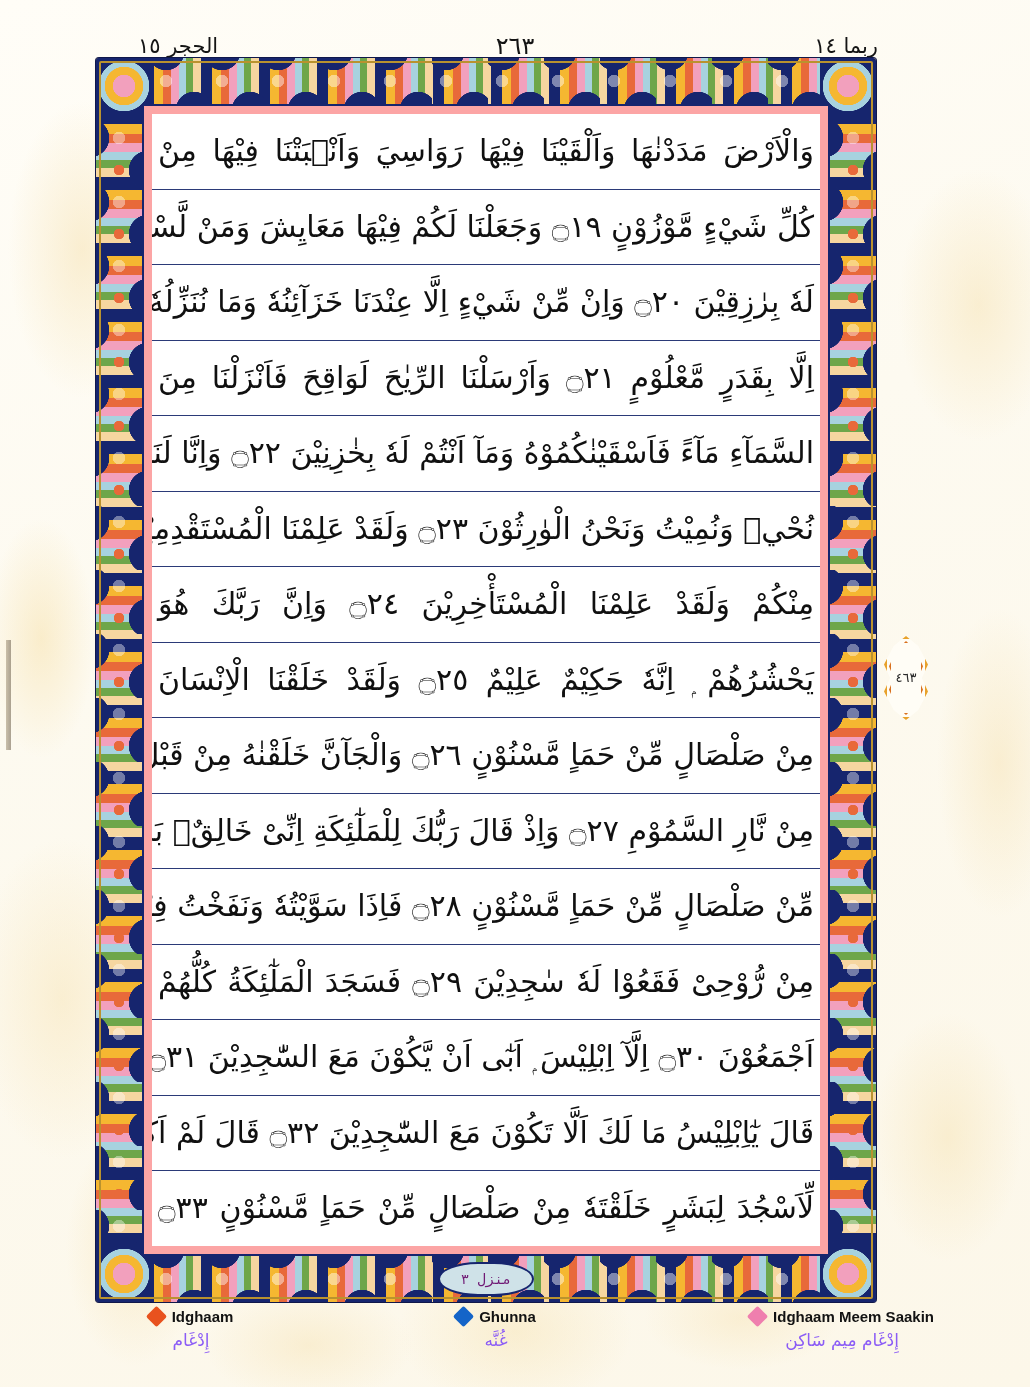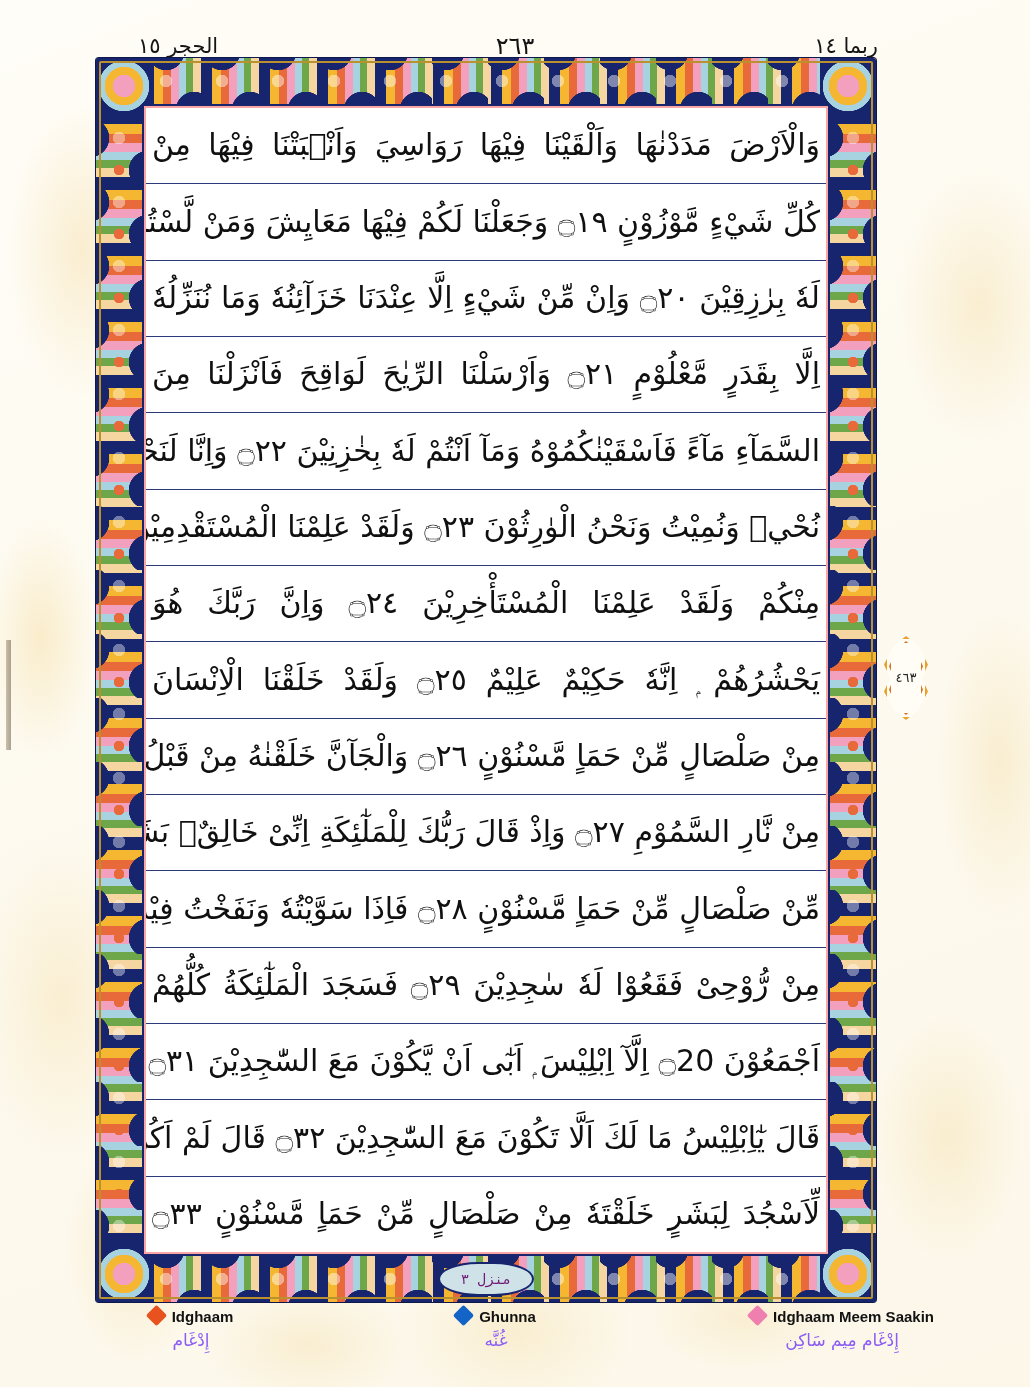"وَالْاَرْضَ مَدَدْنٰهَا وَاَلْقَيْنَا" #text-panel { border: 2px solid #fca5a5 -> 8px solid #fca5a5 }
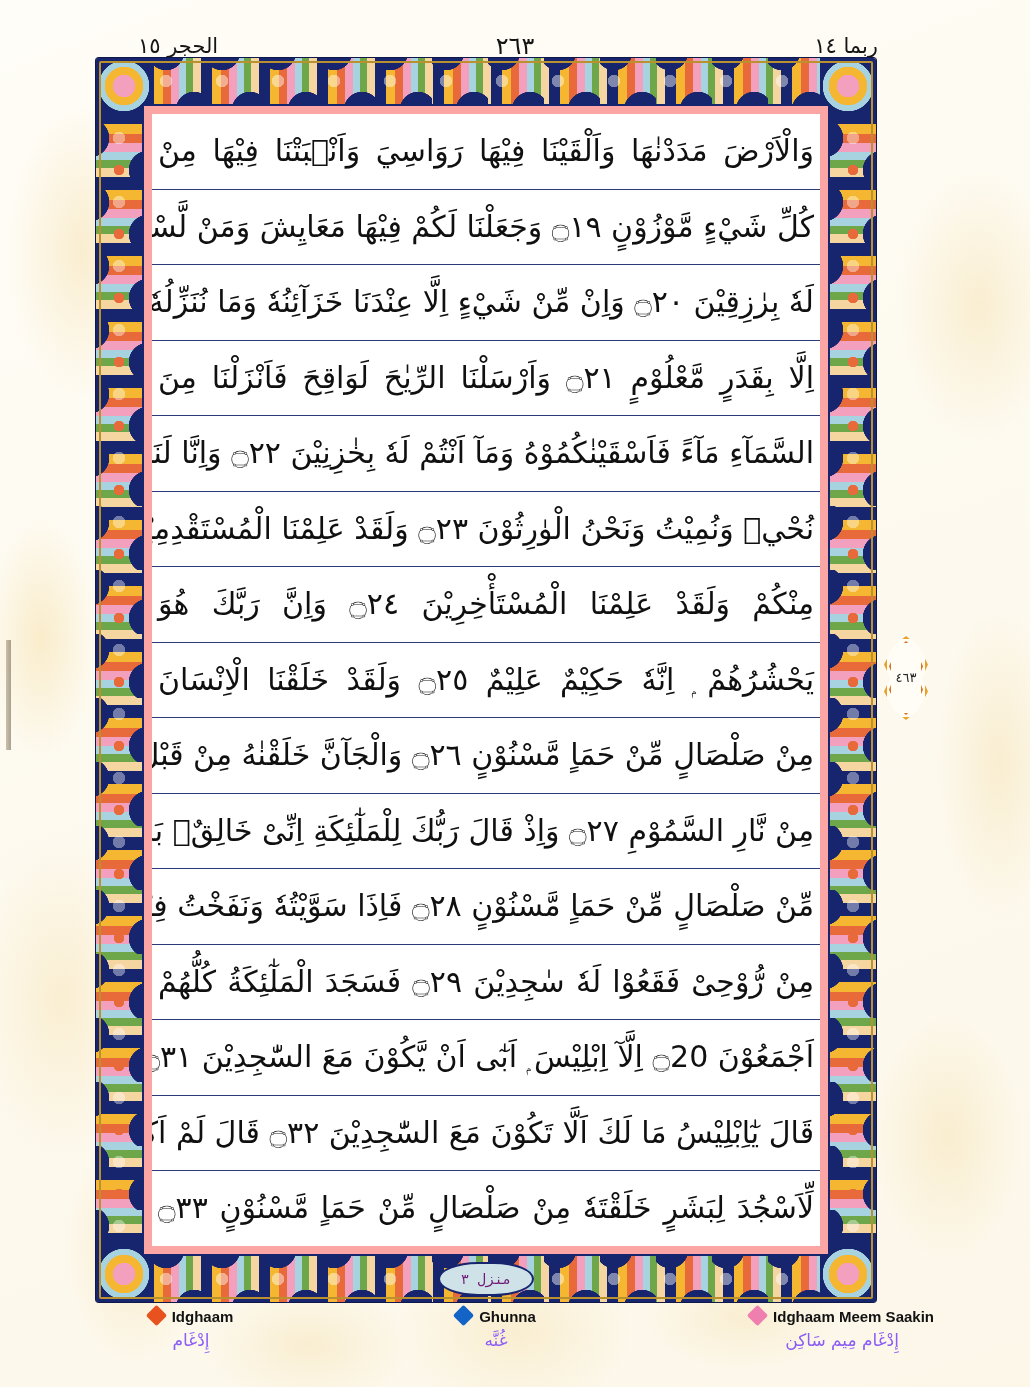"اَجْمَعُوْنَ ۝20 اِلَّآ اِبْلِيْسَ ۭ" span.ayah-text { text: 20 -> ٣٠ }
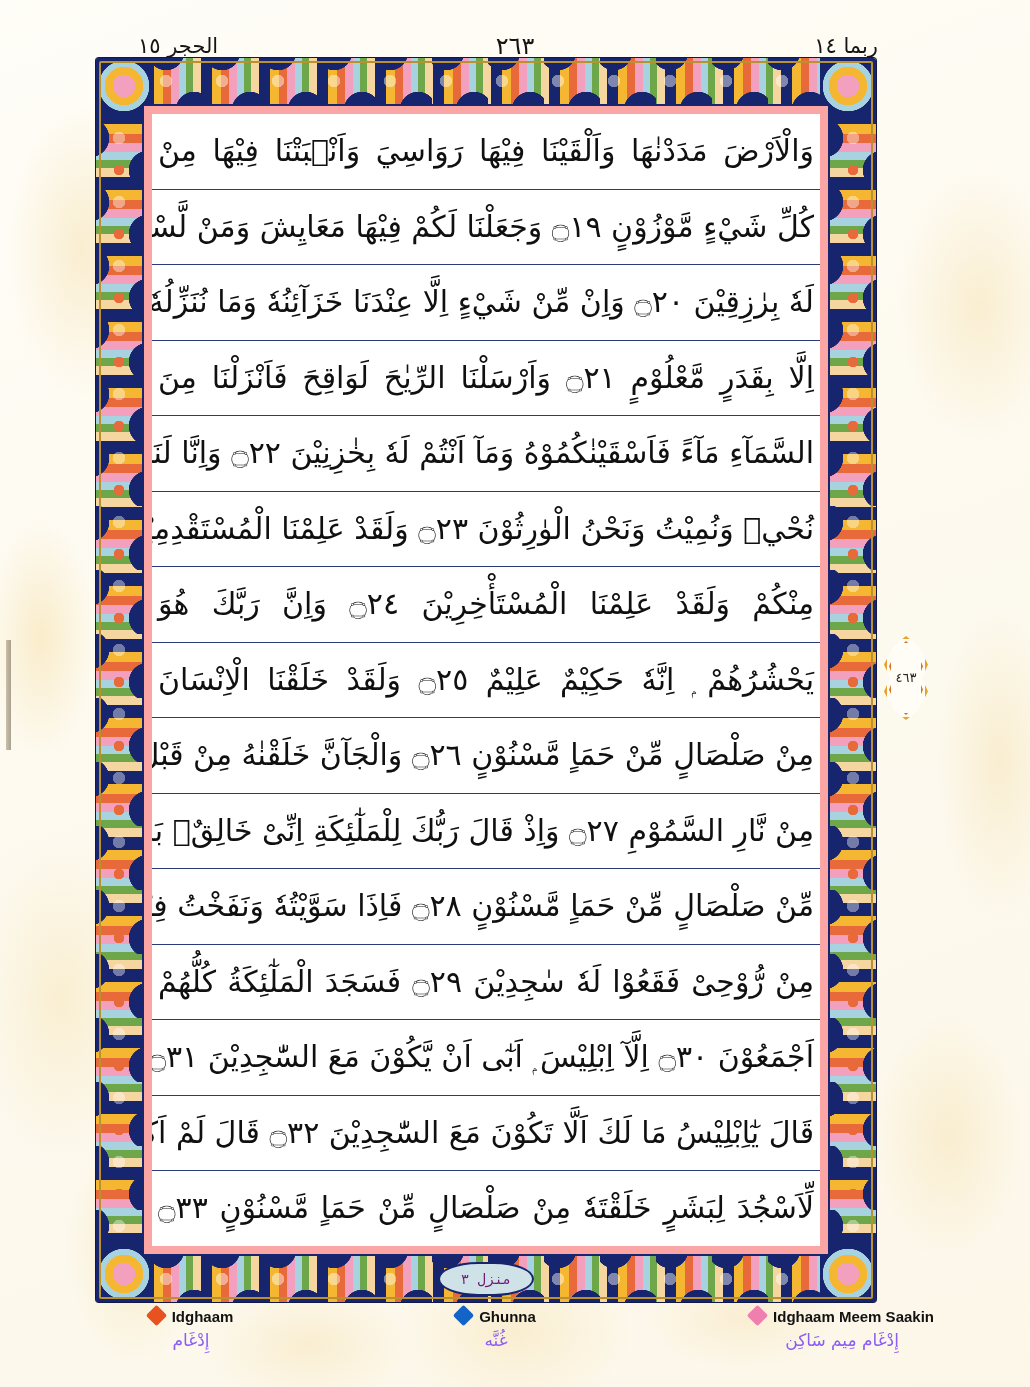"Idghaam" .legend-row { align-items: flex-start -> center }
